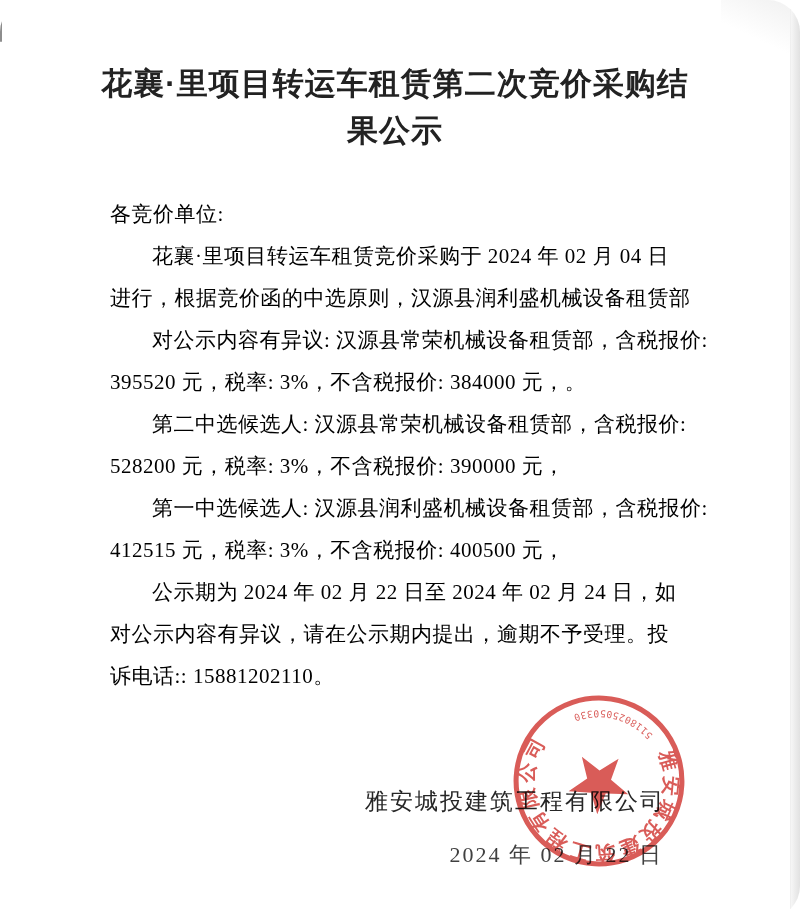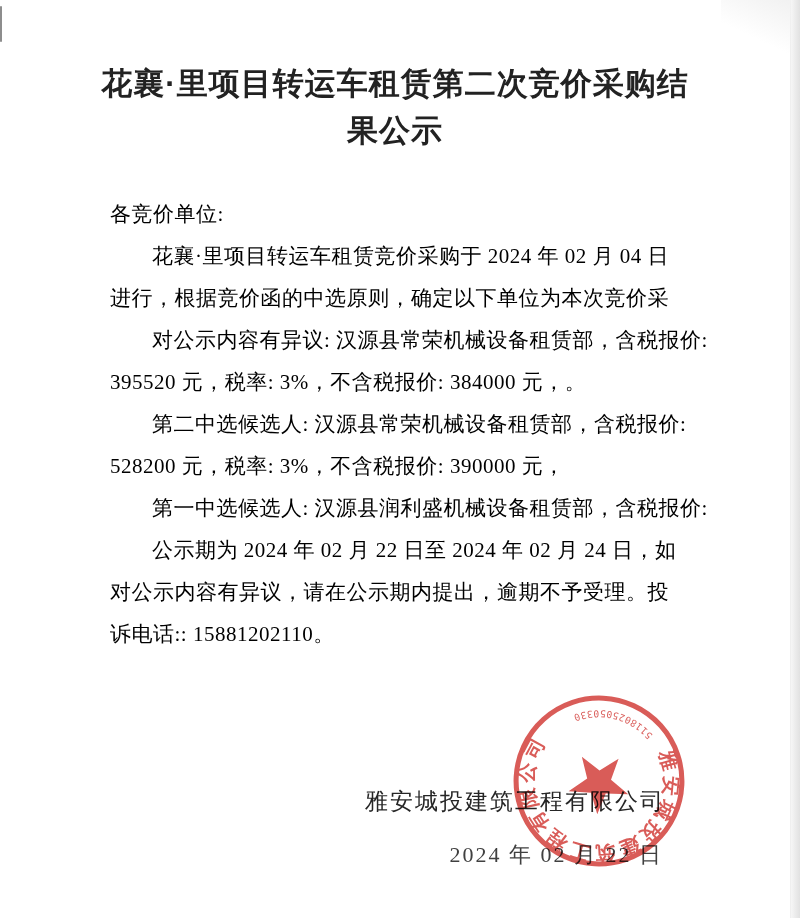"花襄·里项目转运车租赁第二次竞价采购结" .page { border-radius: none -> 32px }
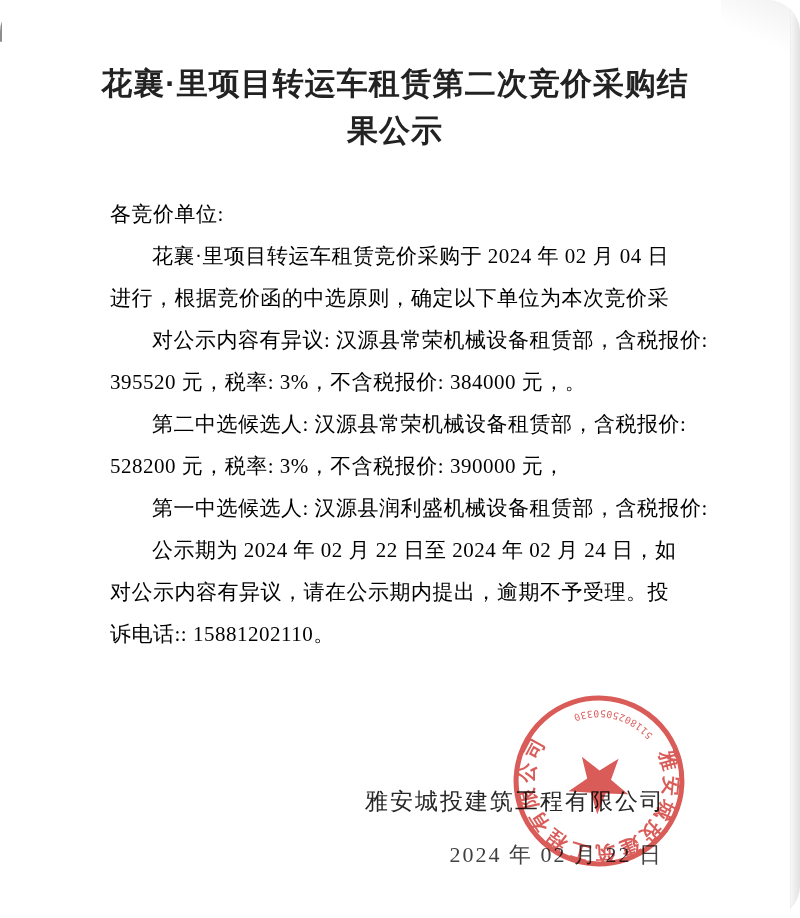"进行，根据竞价函的中选原则，确定以下单位为本次竞价采" div.body-line { text: 确定以下单位为本次竞价采 -> 汉源县润利盛机械设备租赁部 }
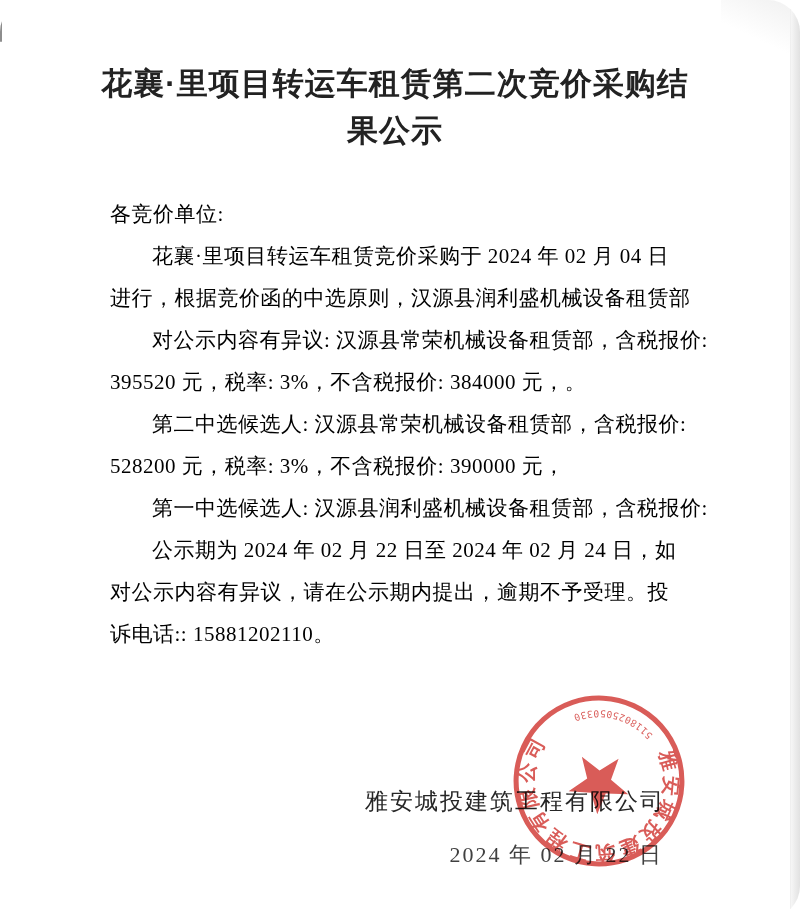"412515 元，税率: 3%，不含税报价: 400500 元，" div.body-line { html: none -> <div>412515 元，税率: 3%，不含税报价: 400500 元，</div> }
